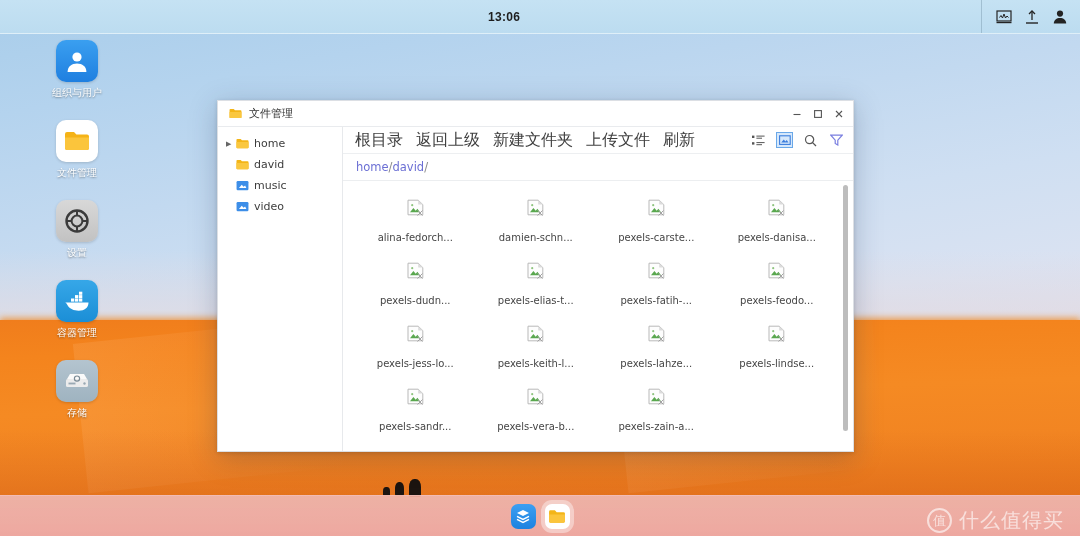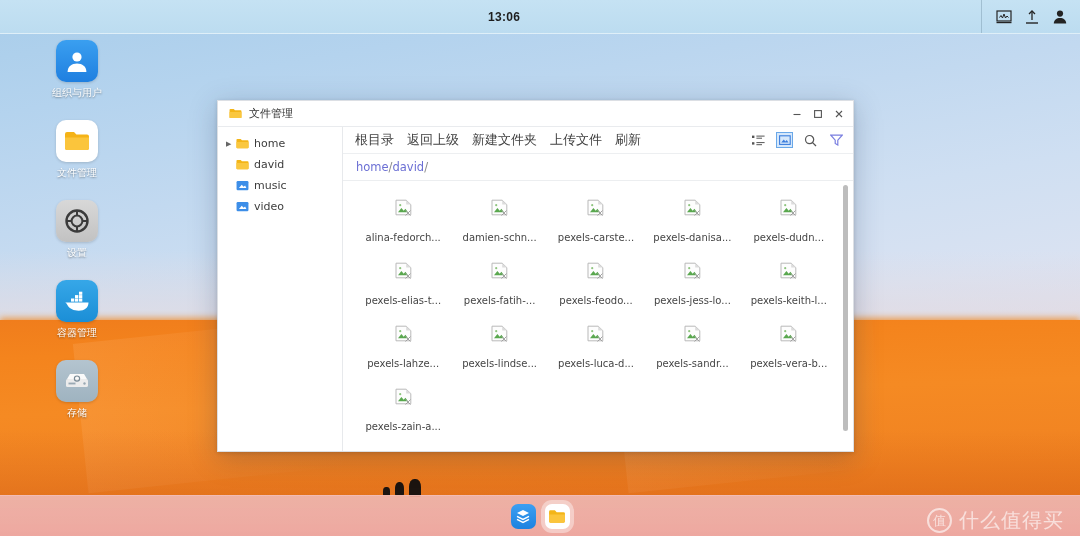"根目录" .tbtn { font-size: 13px -> 16px }
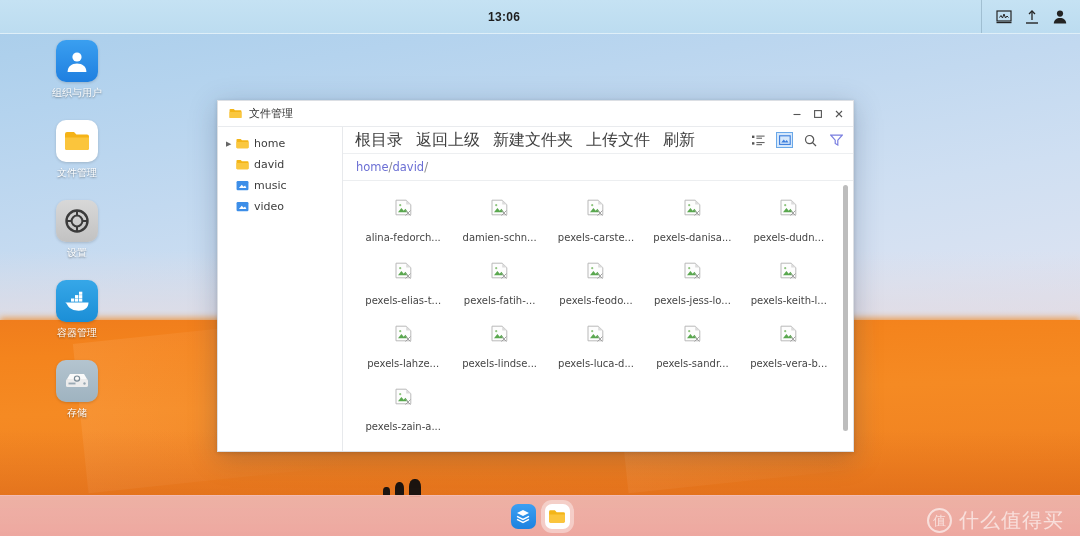"alina-fedorch..." #grid { grid-template-columns: repeat(5,1fr) -> repeat(4,1fr) }
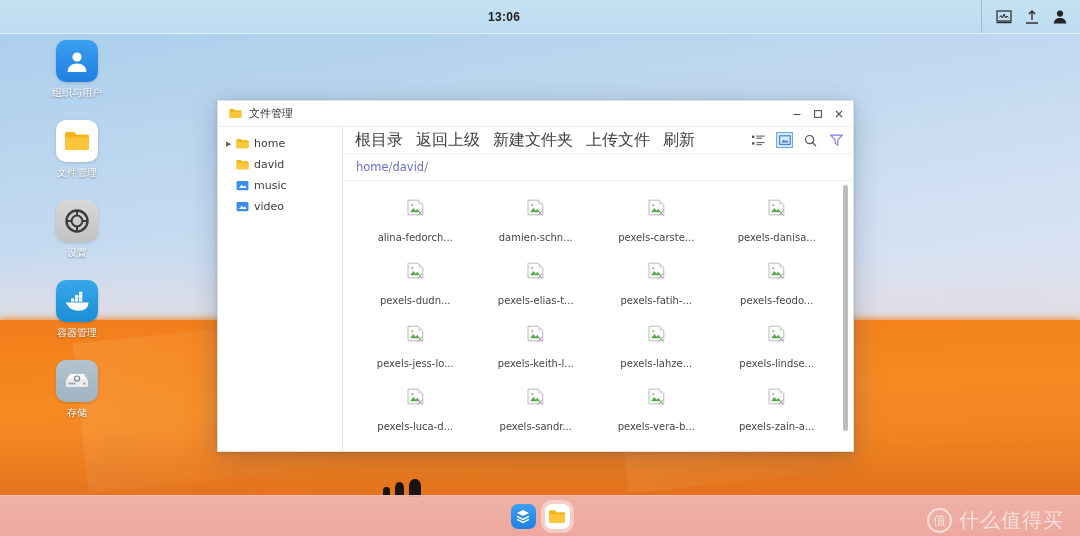"pexels-luca-d..." div.fitem { html: <div> <svg> <path></path> <path></path> <path></path> <circle></circle> <path></path> </svg> <div>pexels-luca-d...</div> </div> -> none }
